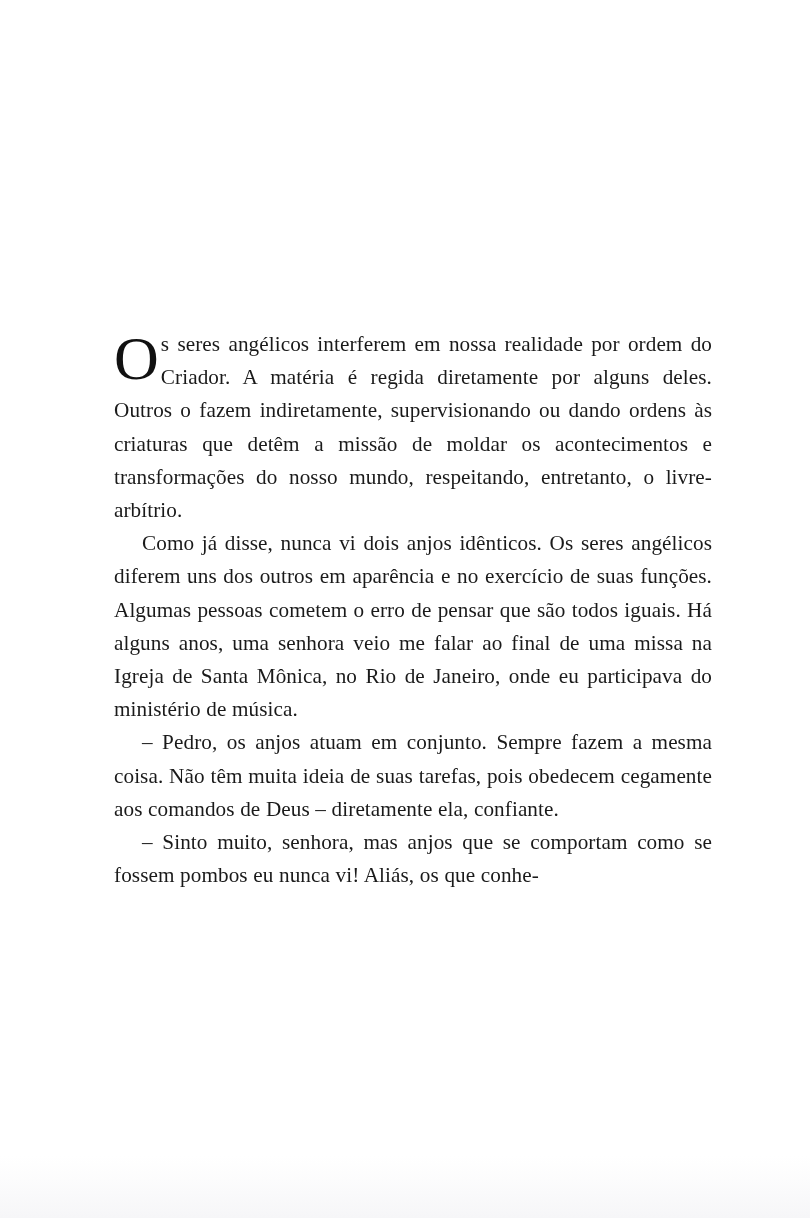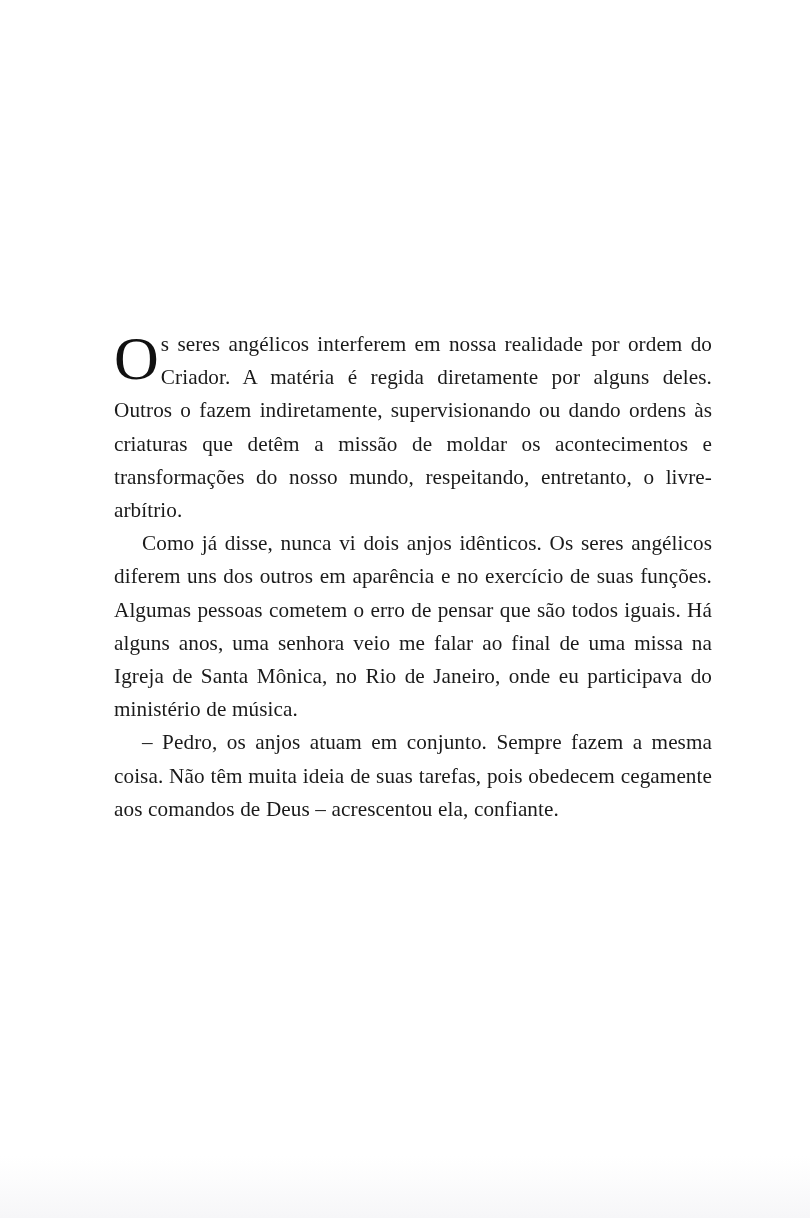"– Pedro, os anjos atuam" p.body-par { text: acrescentou -> diretamente }
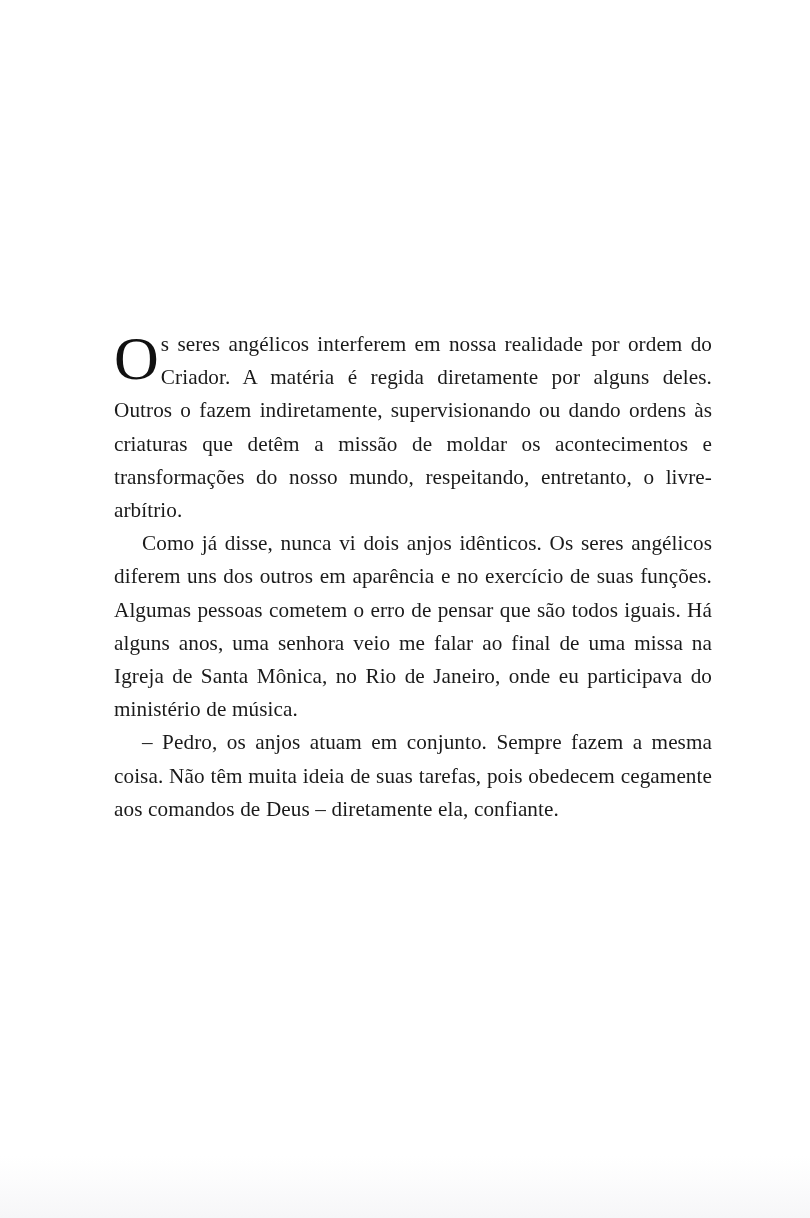"– Sinto muito, senhora, mas" p.body-par { html: none -> <p>– Sinto muito, senhora, mas anjos que se comportam como se fossem pombos eu nunca vi! Aliás, os que conhe-</p> }
